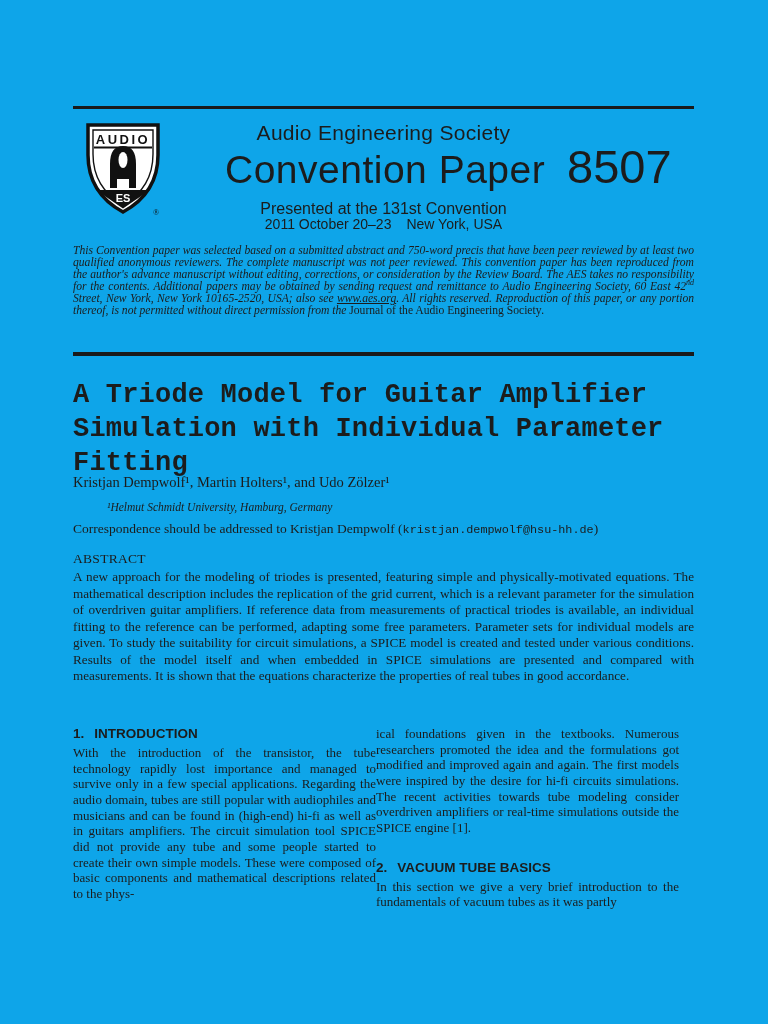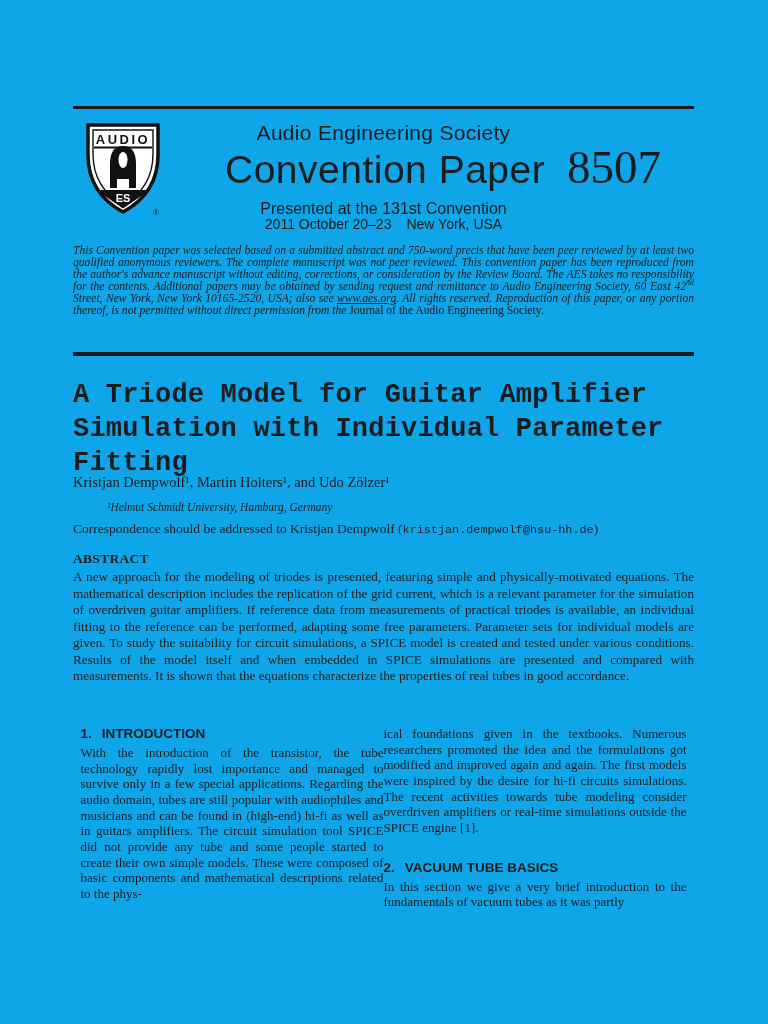"8507" .cp-num { font-family: Liberation Serif, serif -> none }
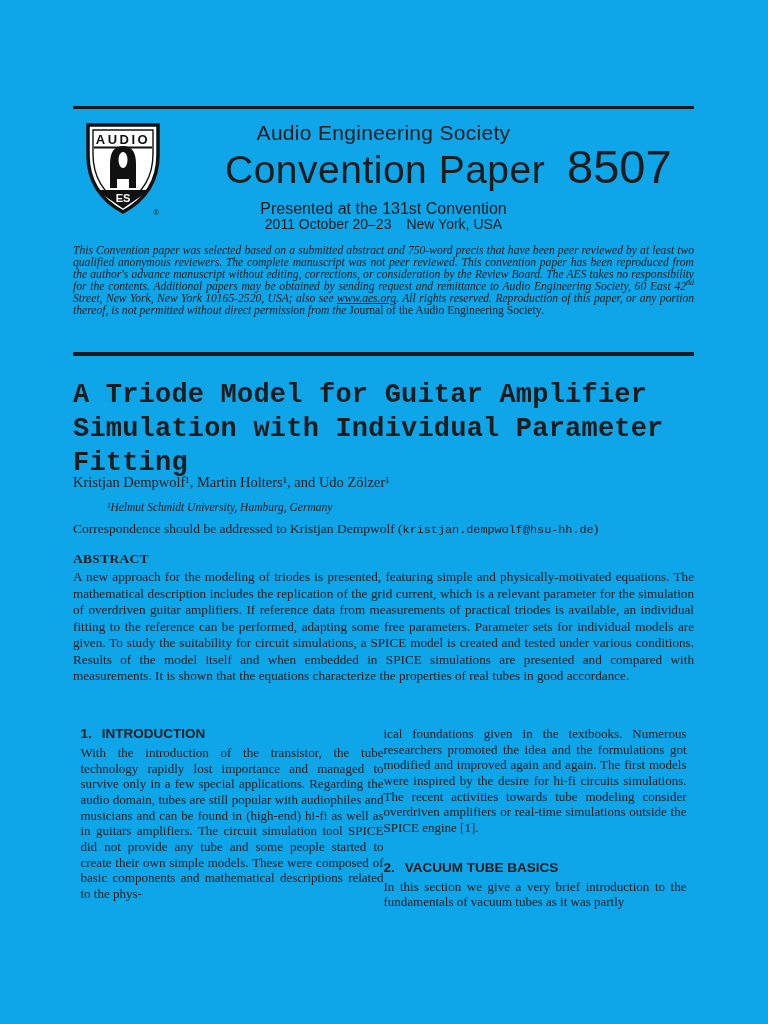"ABSTRACT" .abs-head { font-weight: bold -> normal }
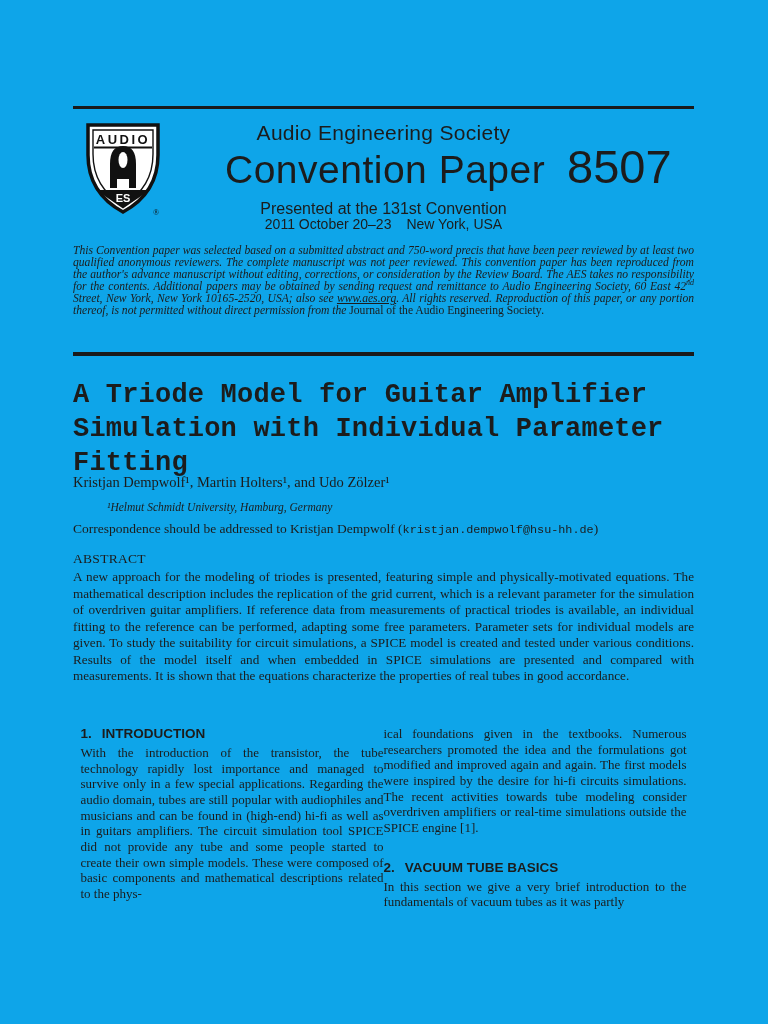"1. INTRODUCTION" .cols { justify-content: center -> none }
